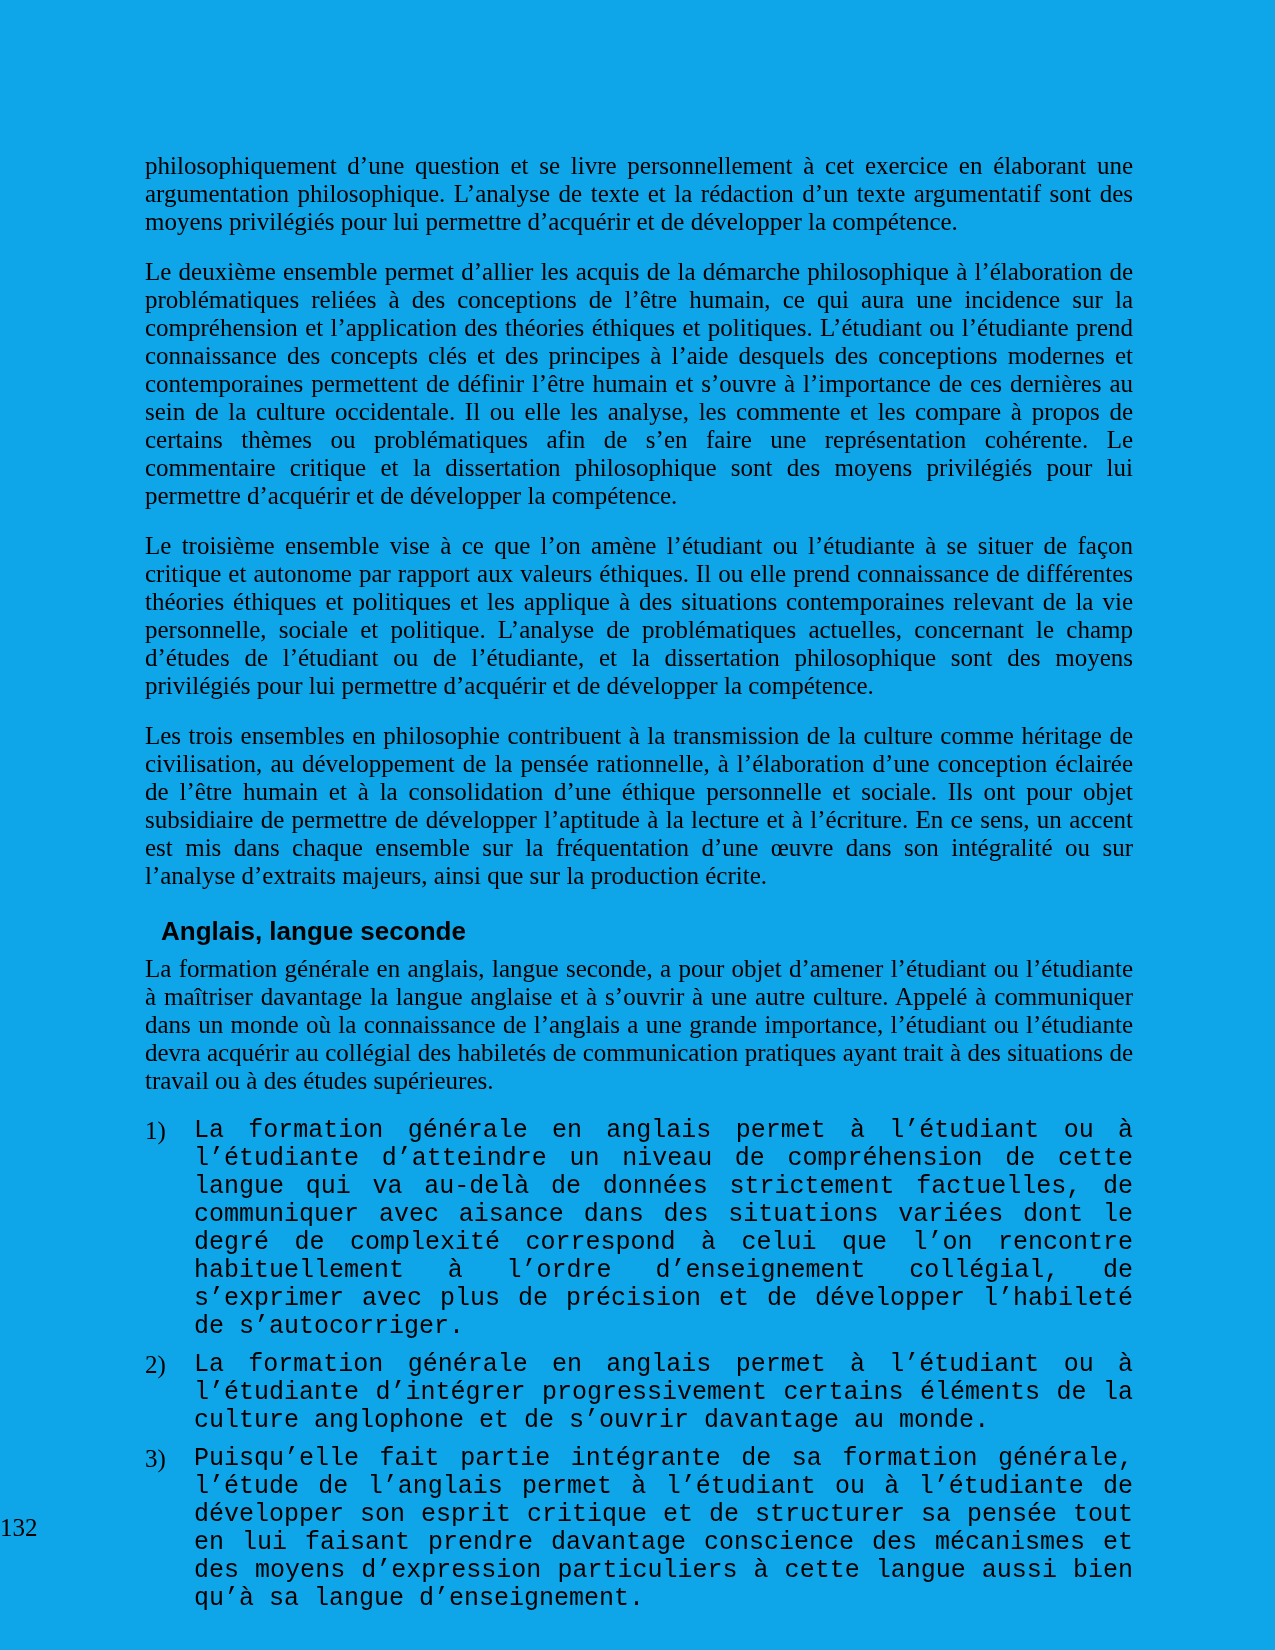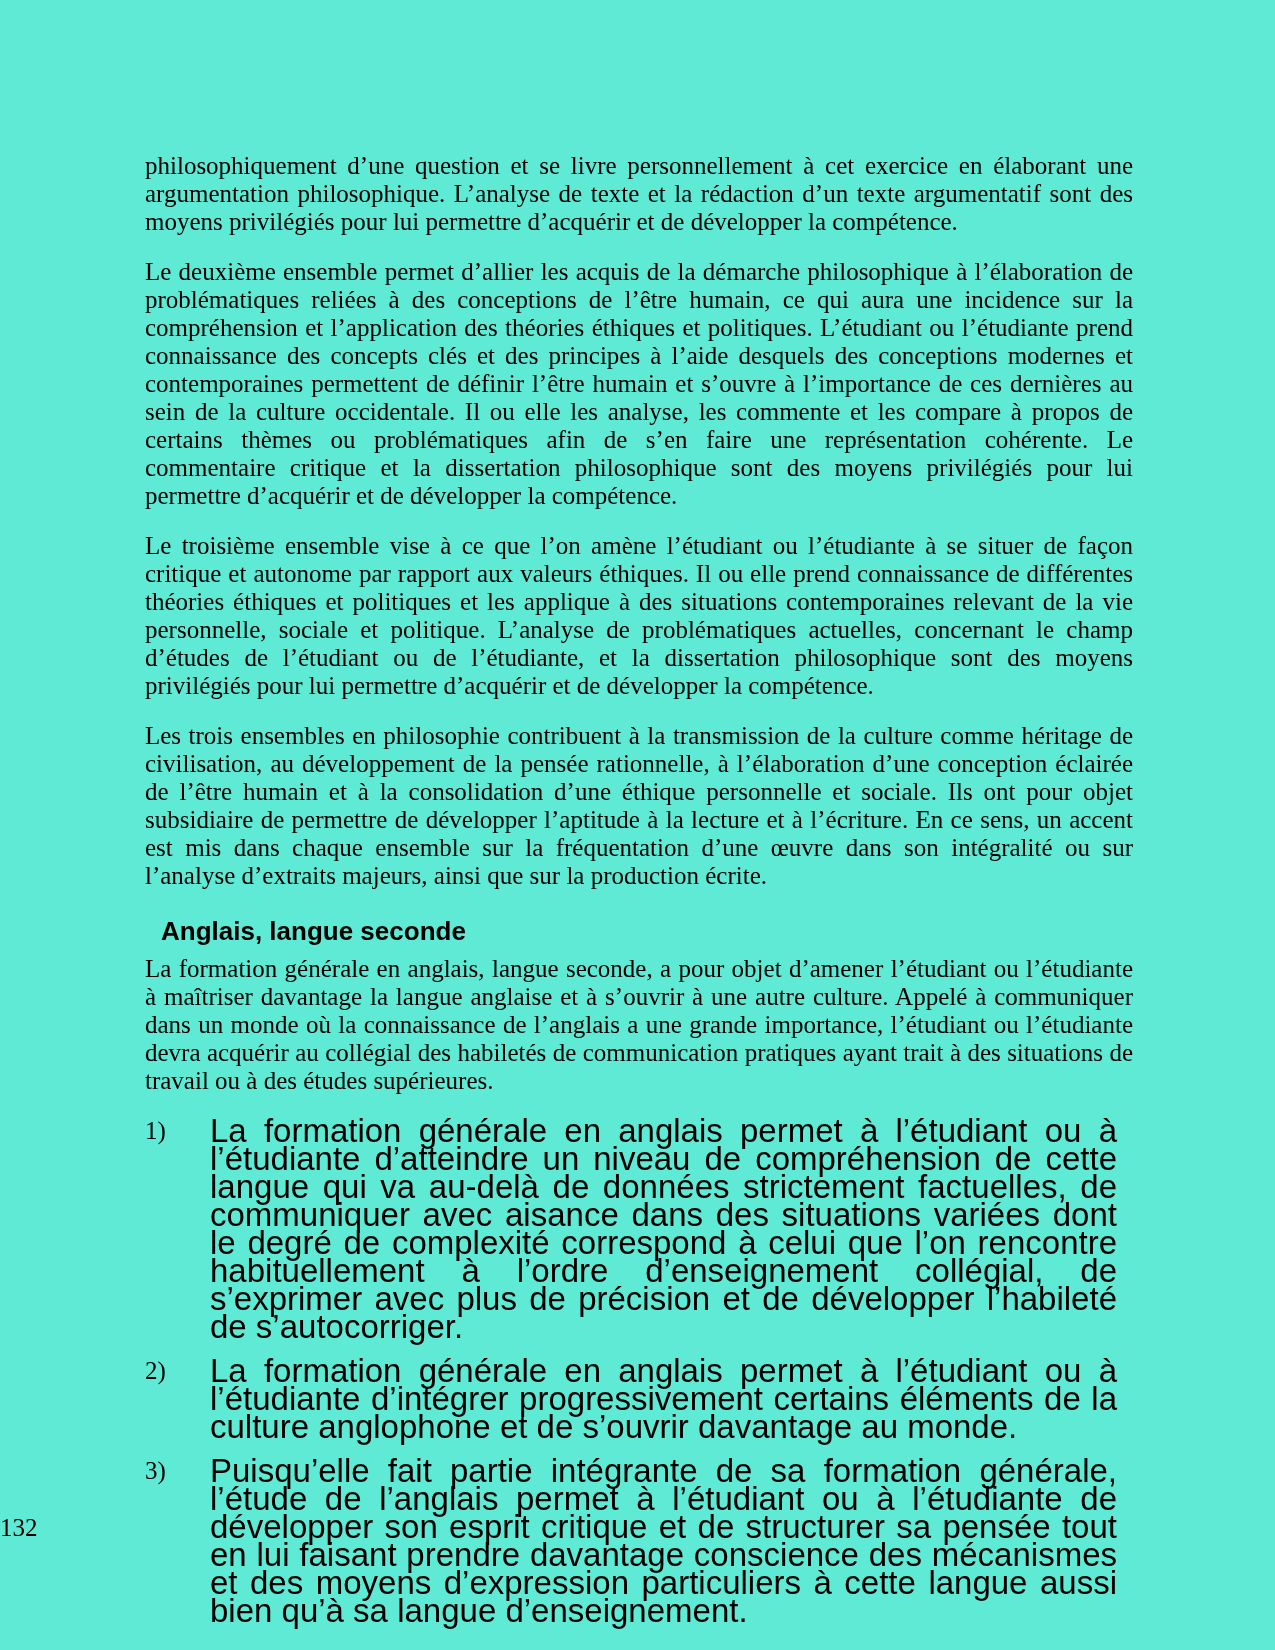"philosophiquement d’une question et se" .page { background: #5eead4 -> #0ea5e9 }
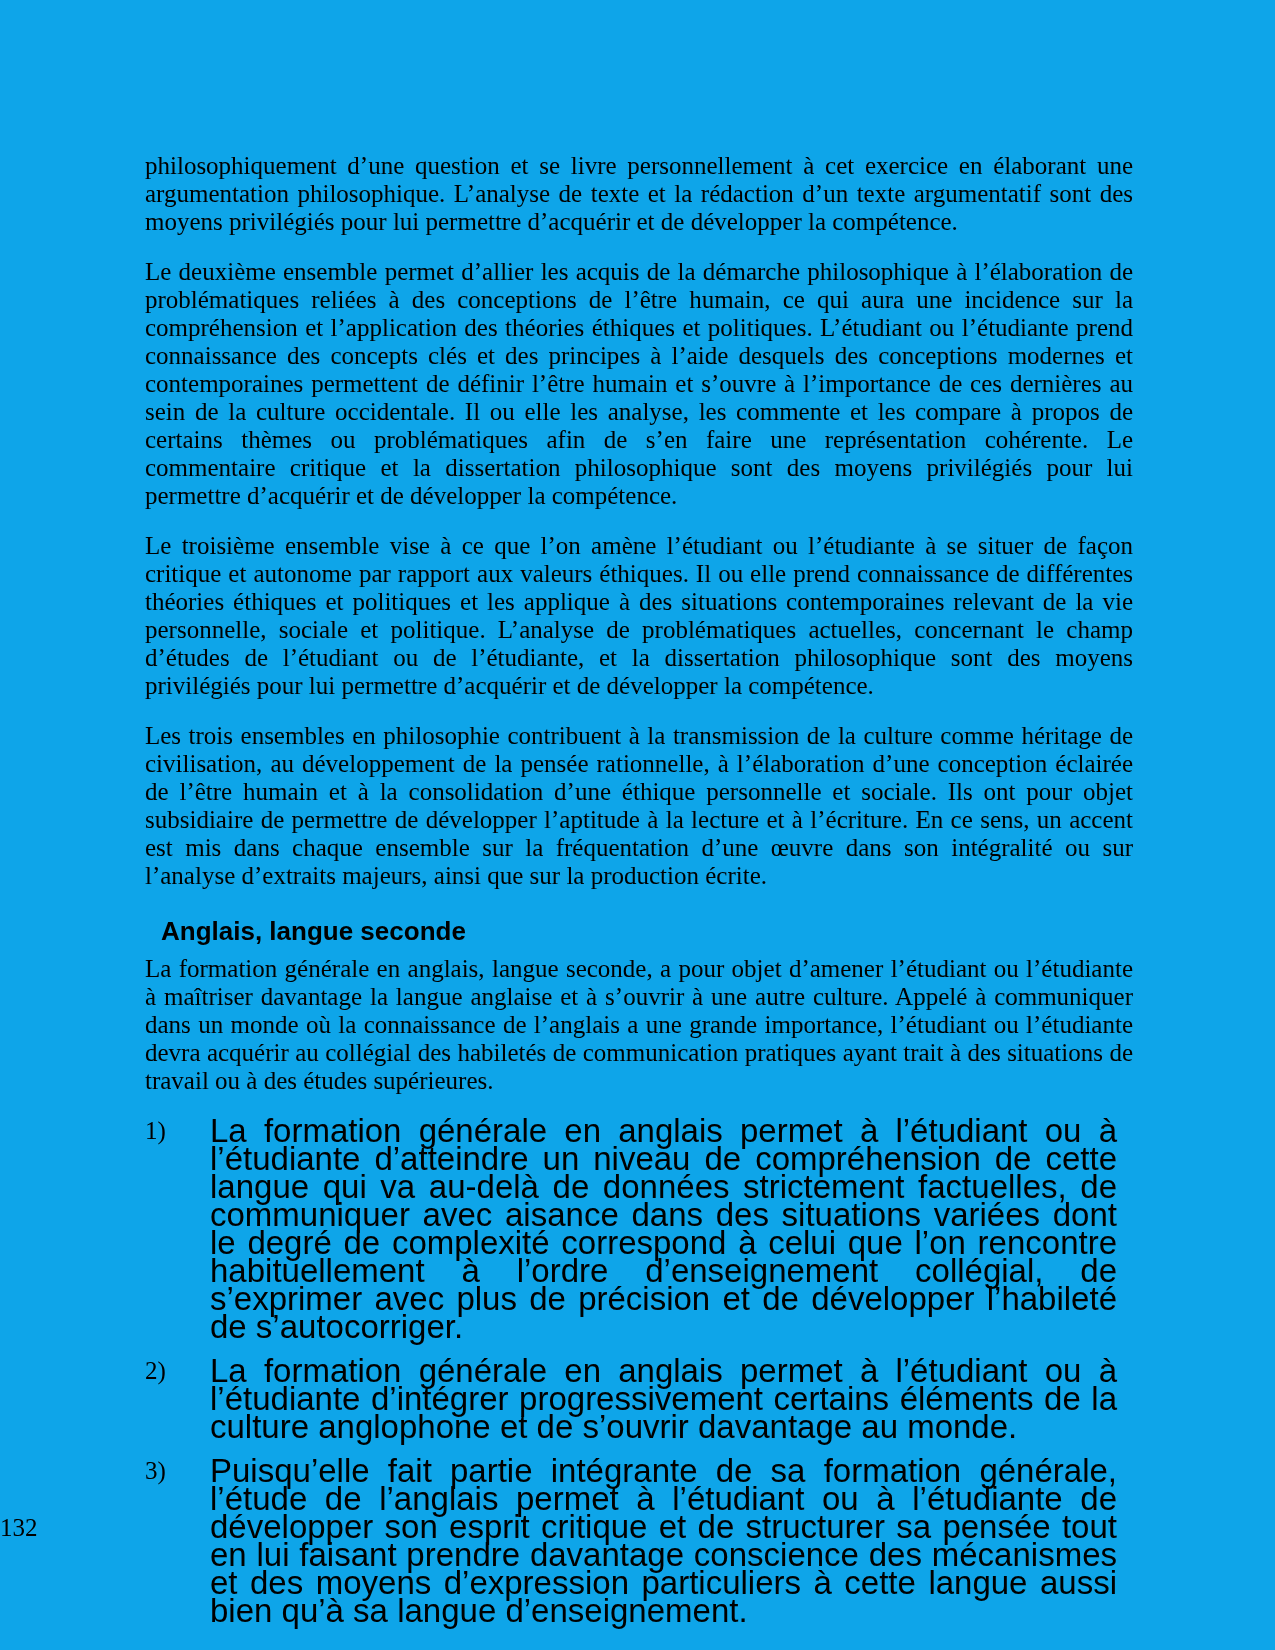"La formation générale en anglais" .list-text { font-family: Liberation Sans, sans-serif -> Liberation Mono, monospace; font-size: 33px -> 25px; margin: 16px -> 0 }
